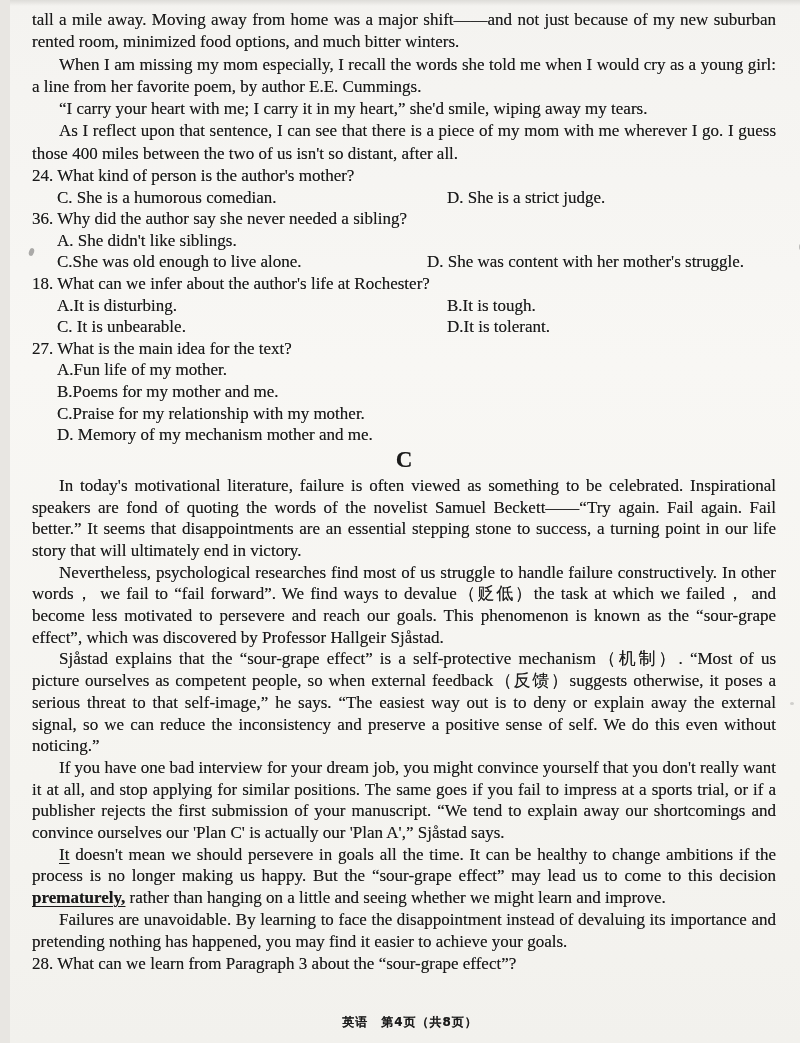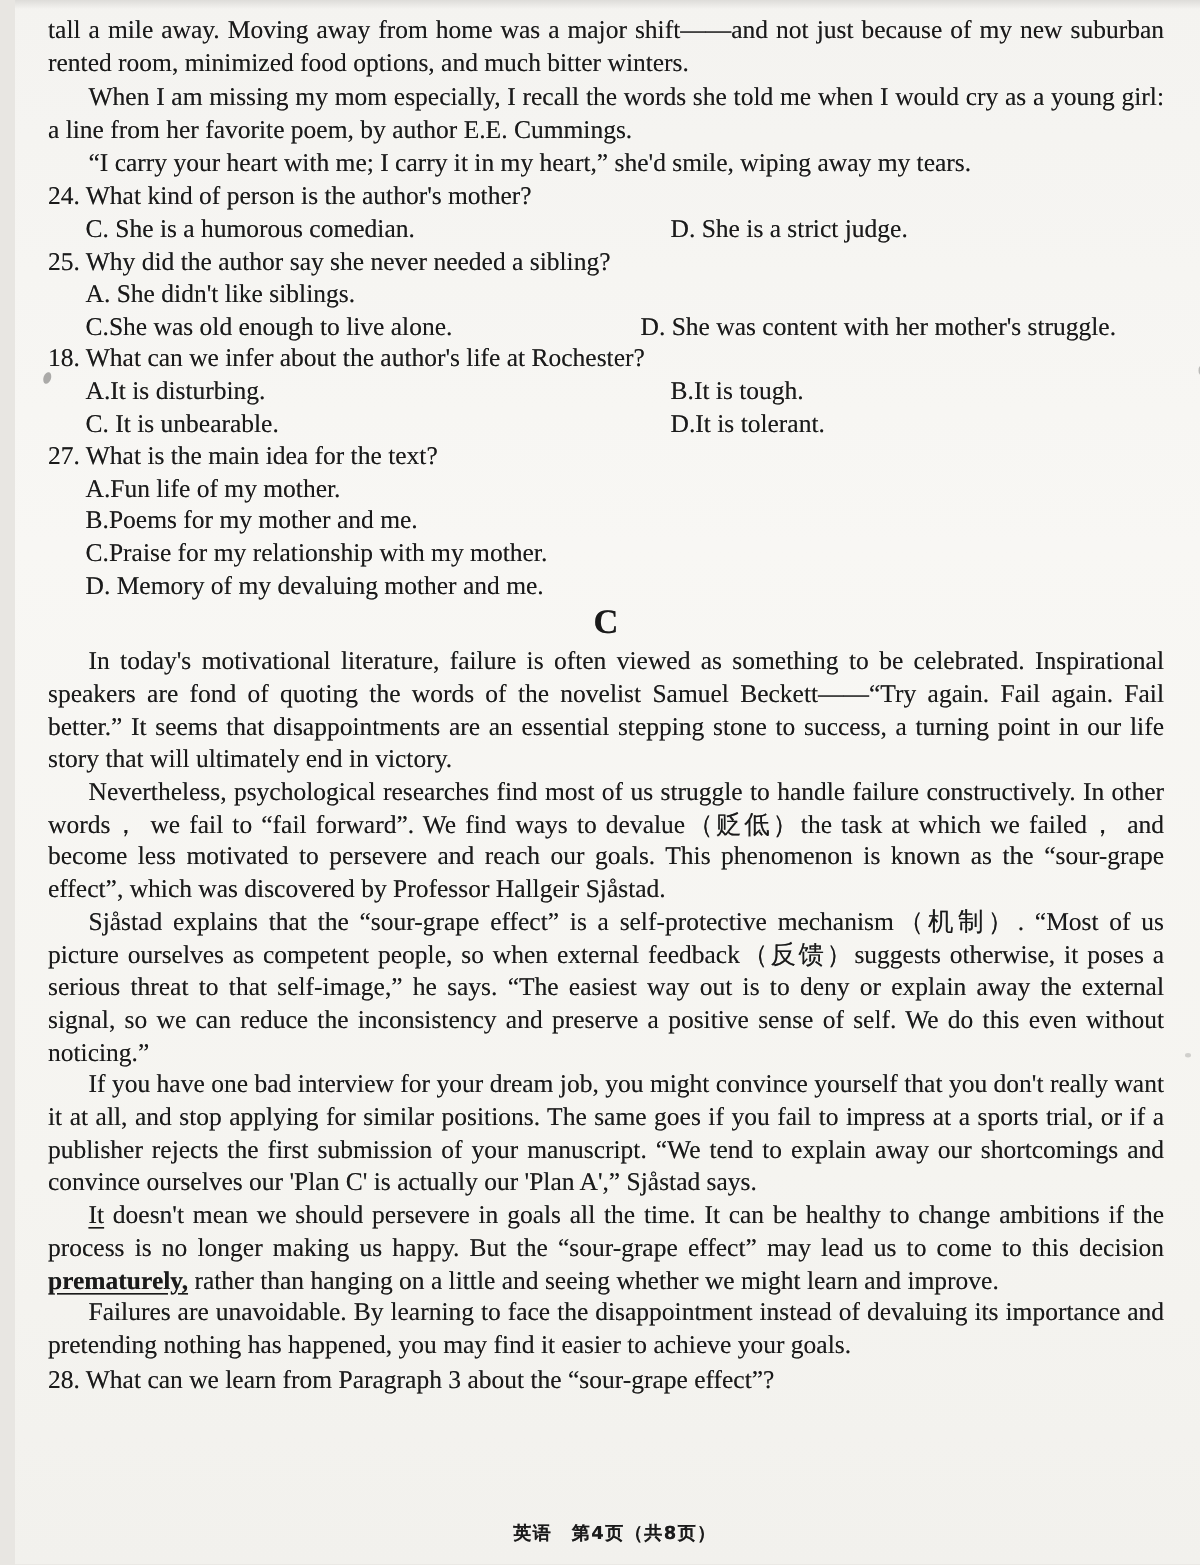"As I reflect upon that" p { html: none -> <p>As I reflect upon that sentence, I can see that there is a piece of my mom with me wherever I go. I guess those 400 miles between the two of us isn't so distant, after all.</p> }
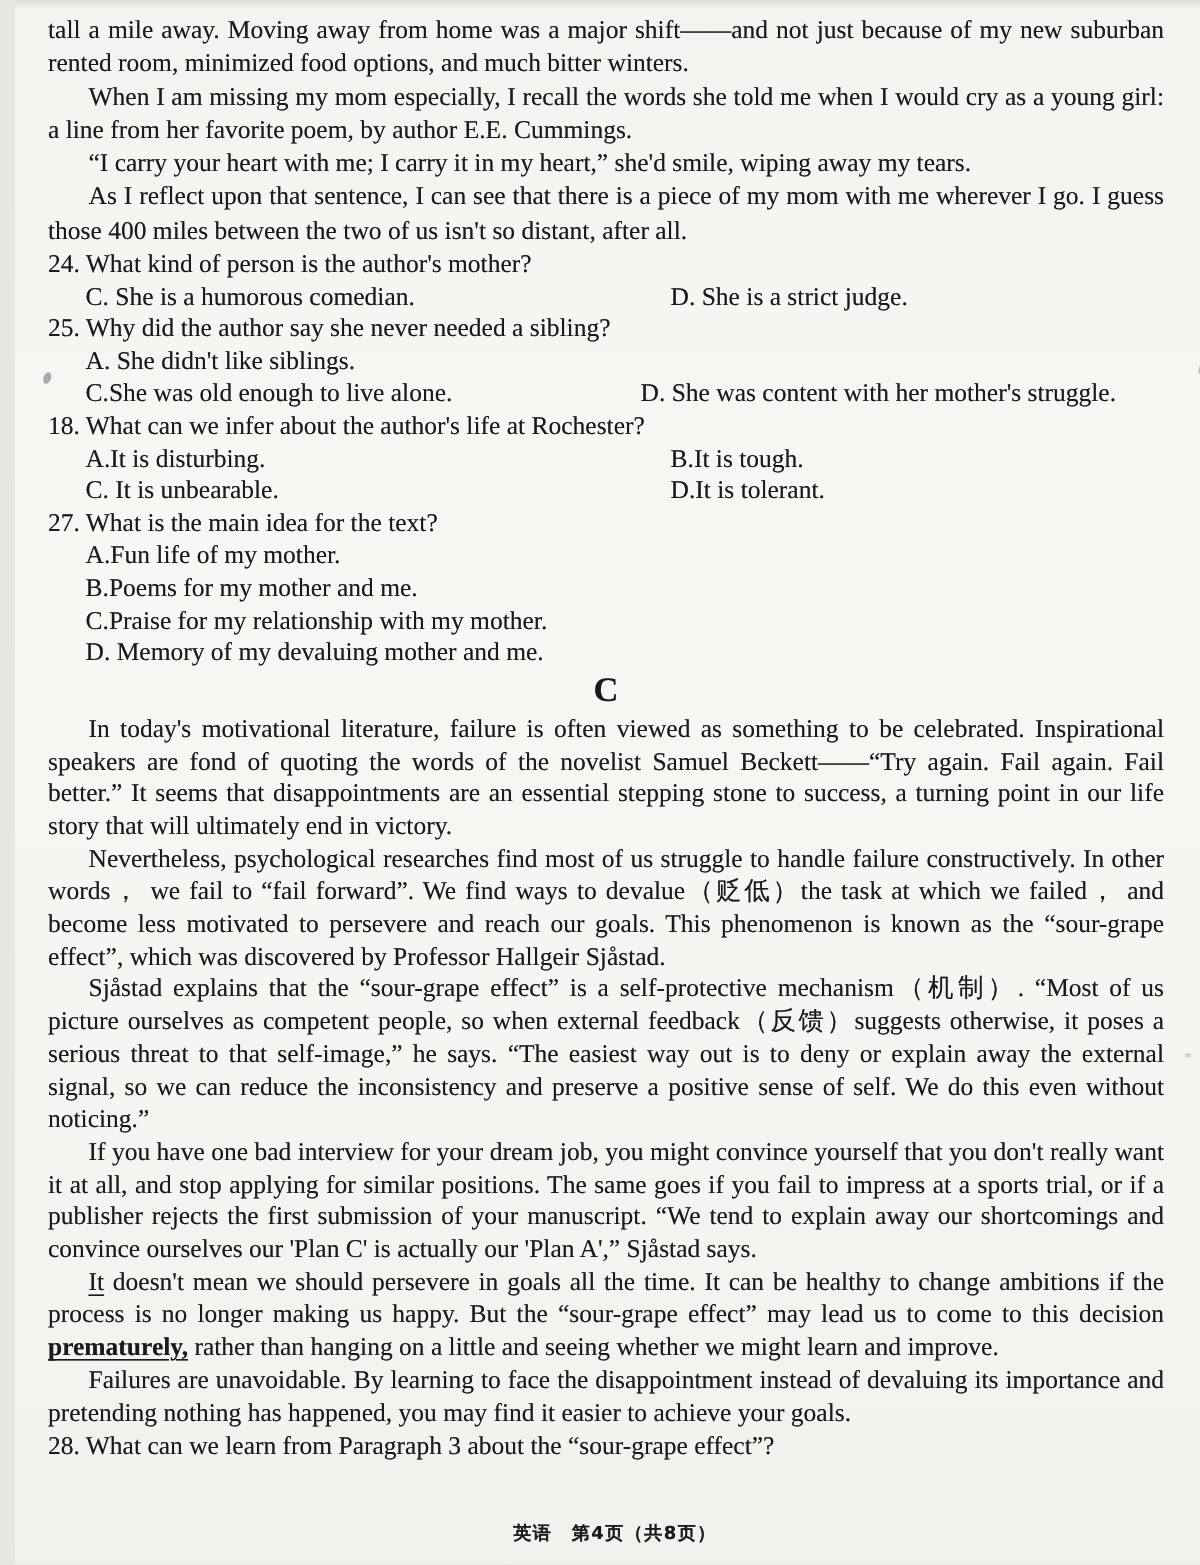"25. Why did the author" div.q-stem { text: 25 -> 36 }
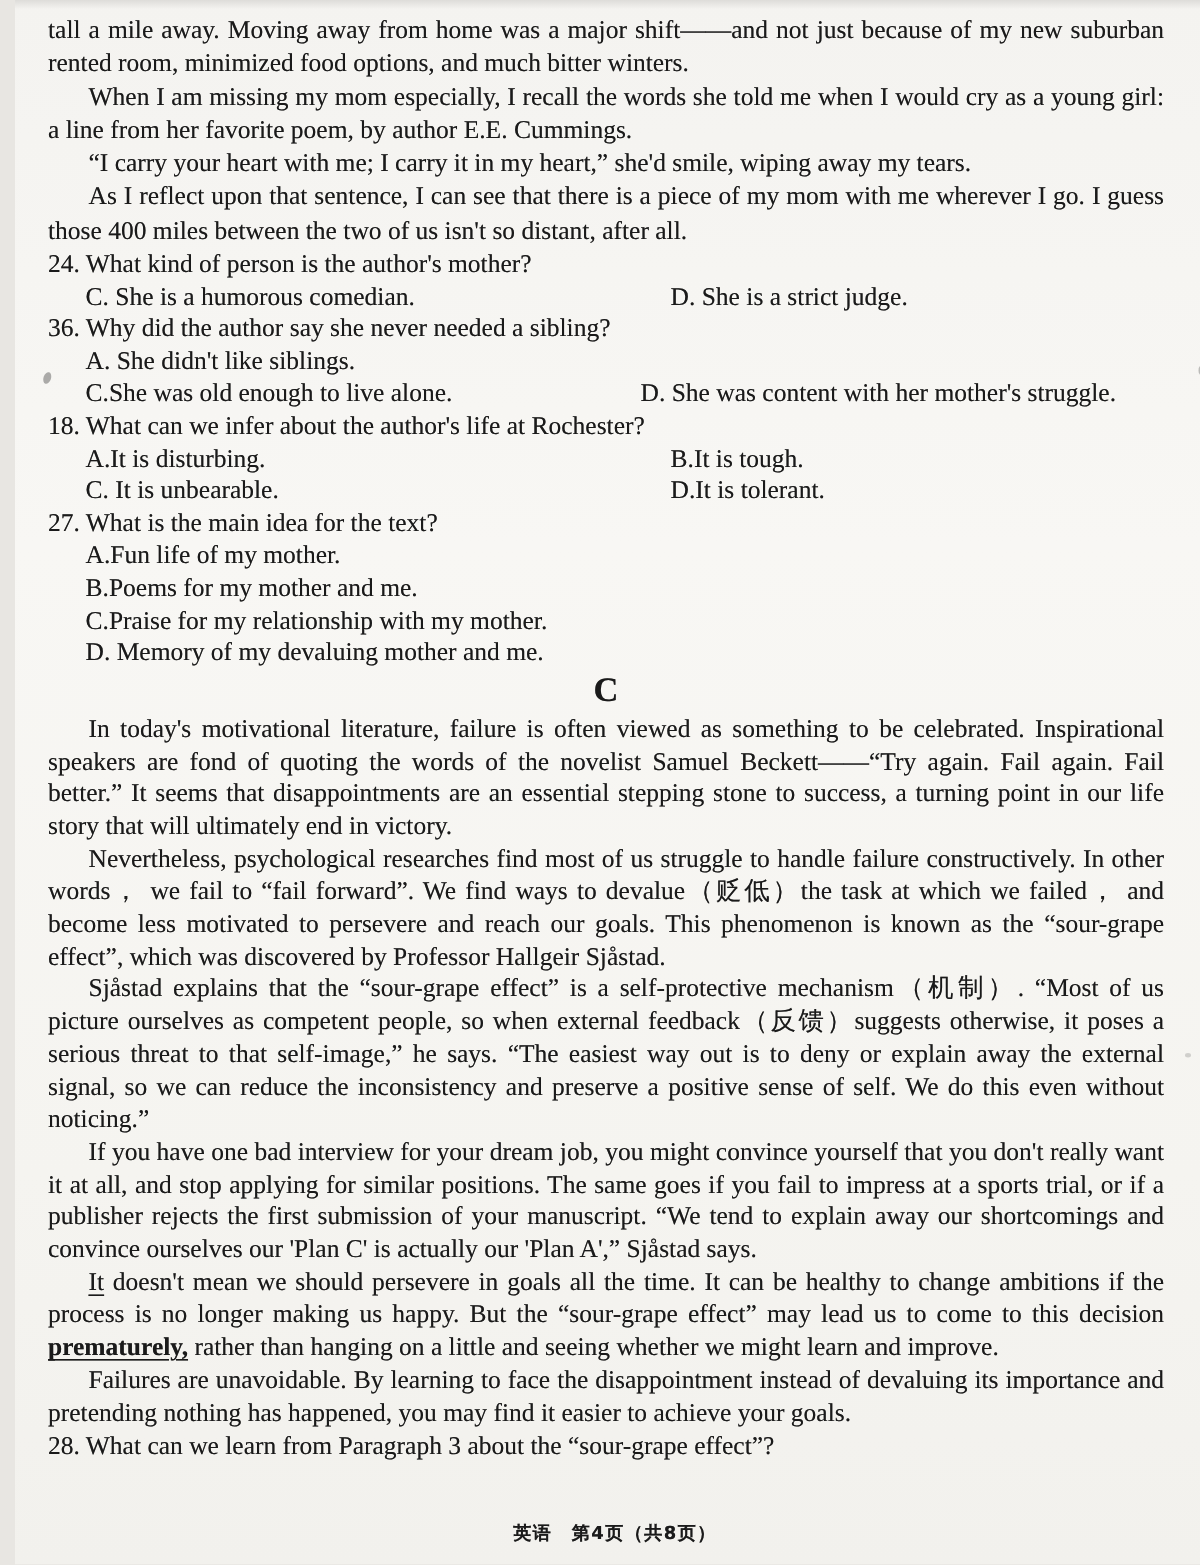"D. Memory of my devaluing" div.opt-single { text: devaluing -> mechanism }
